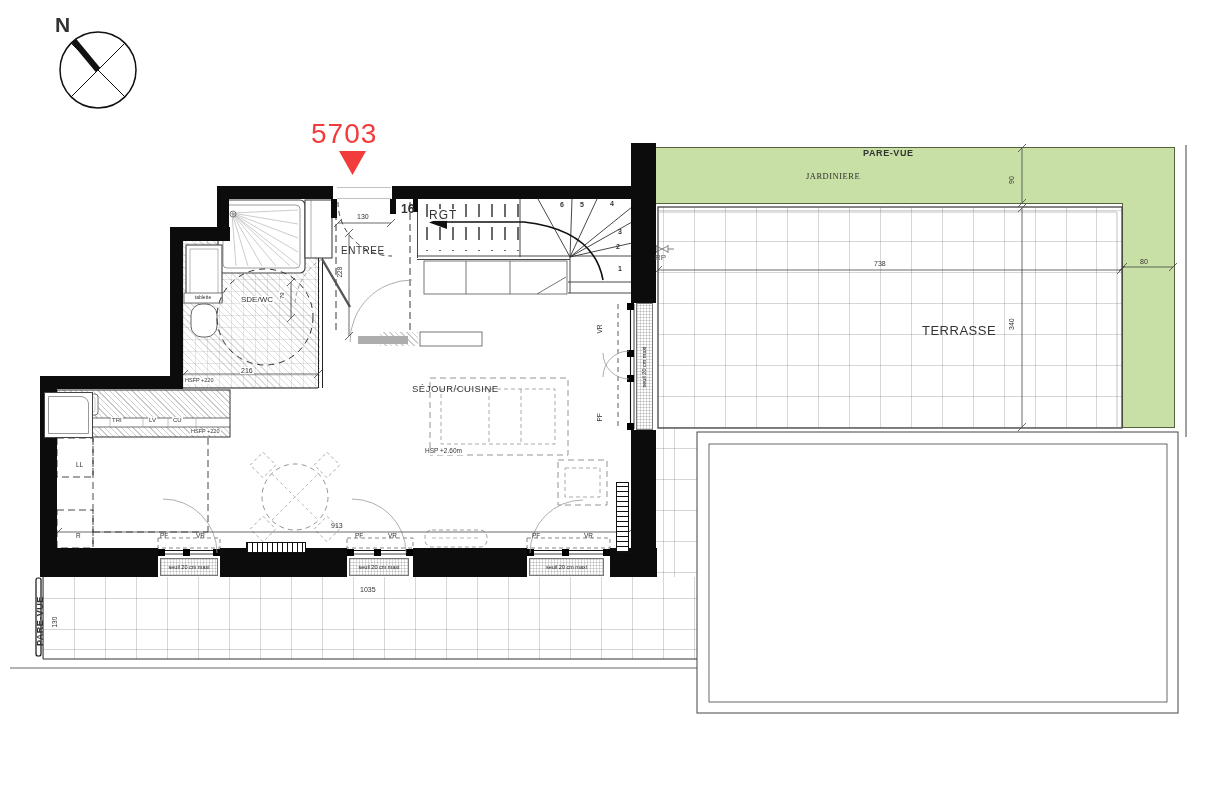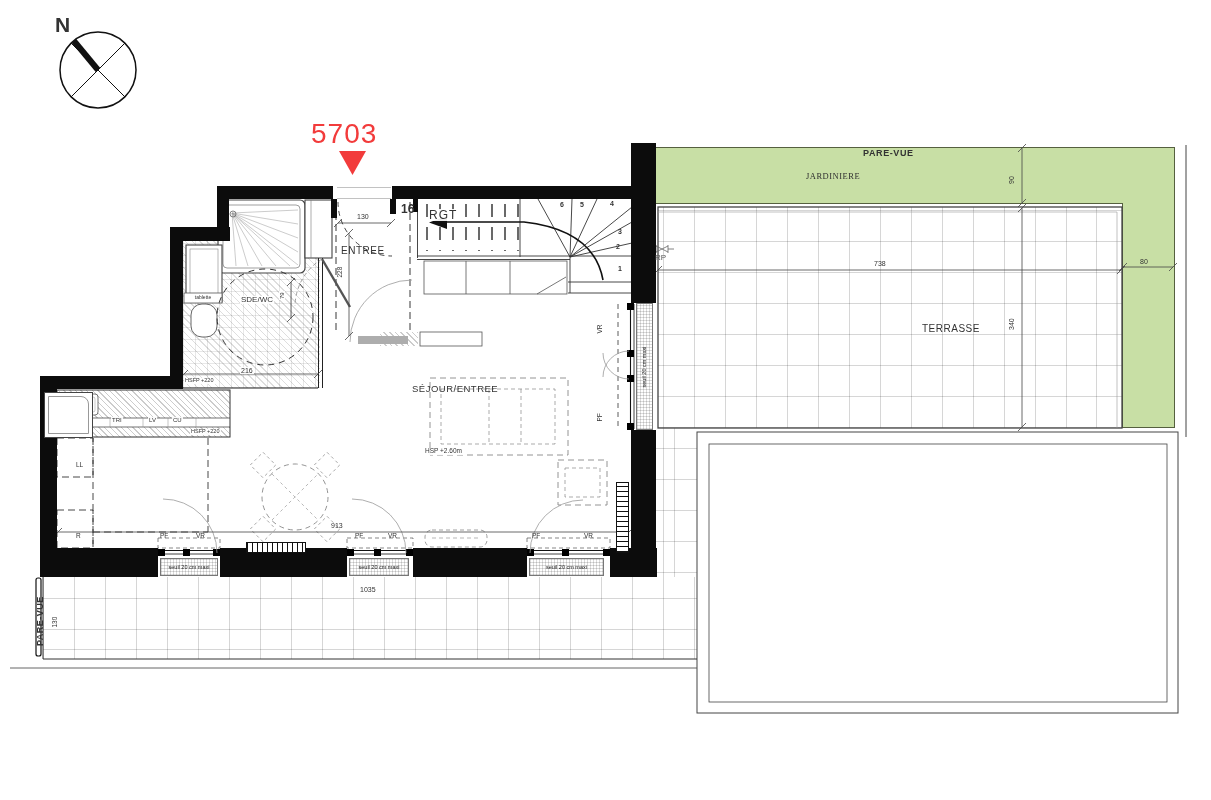"TERRASSE" div.lbl { font-size: 10px -> 13px }
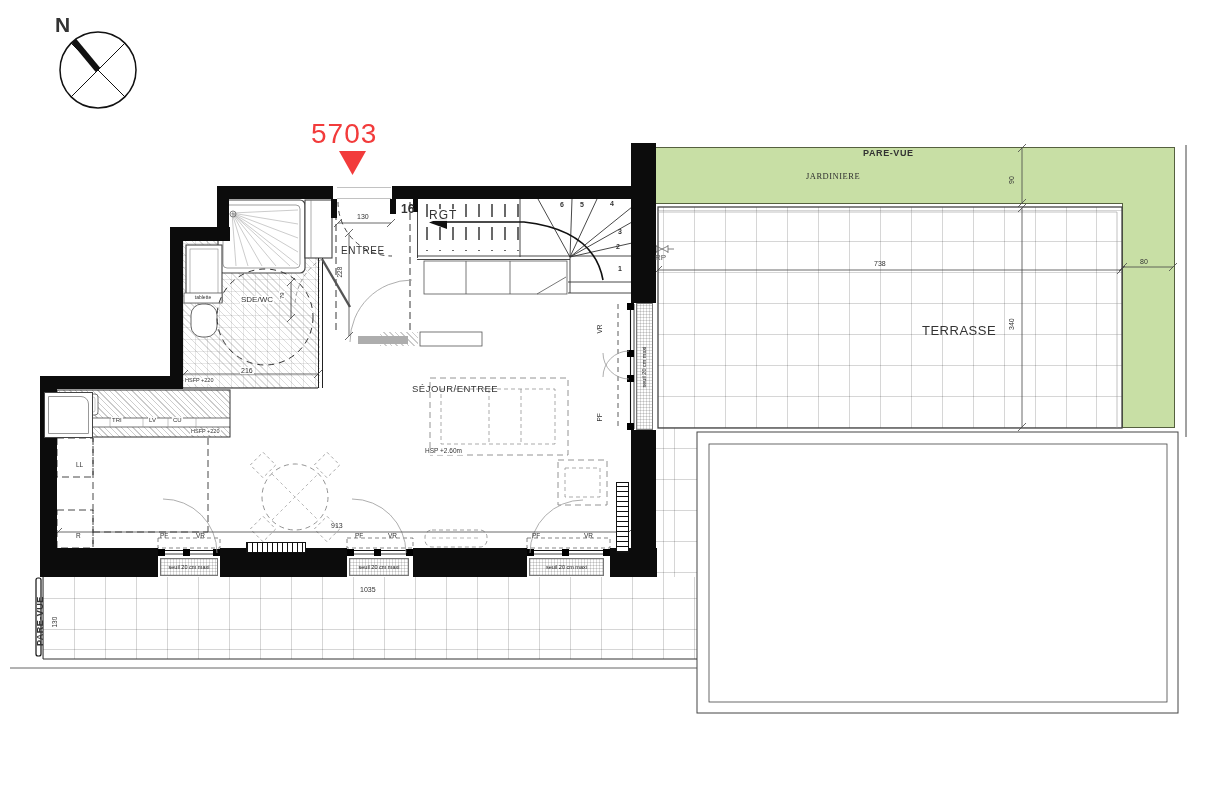"SÉJOUR/ENTREE" div.lbl { text: SÉJOUR/ENTREE -> SÉJOUR/CUISINE }
